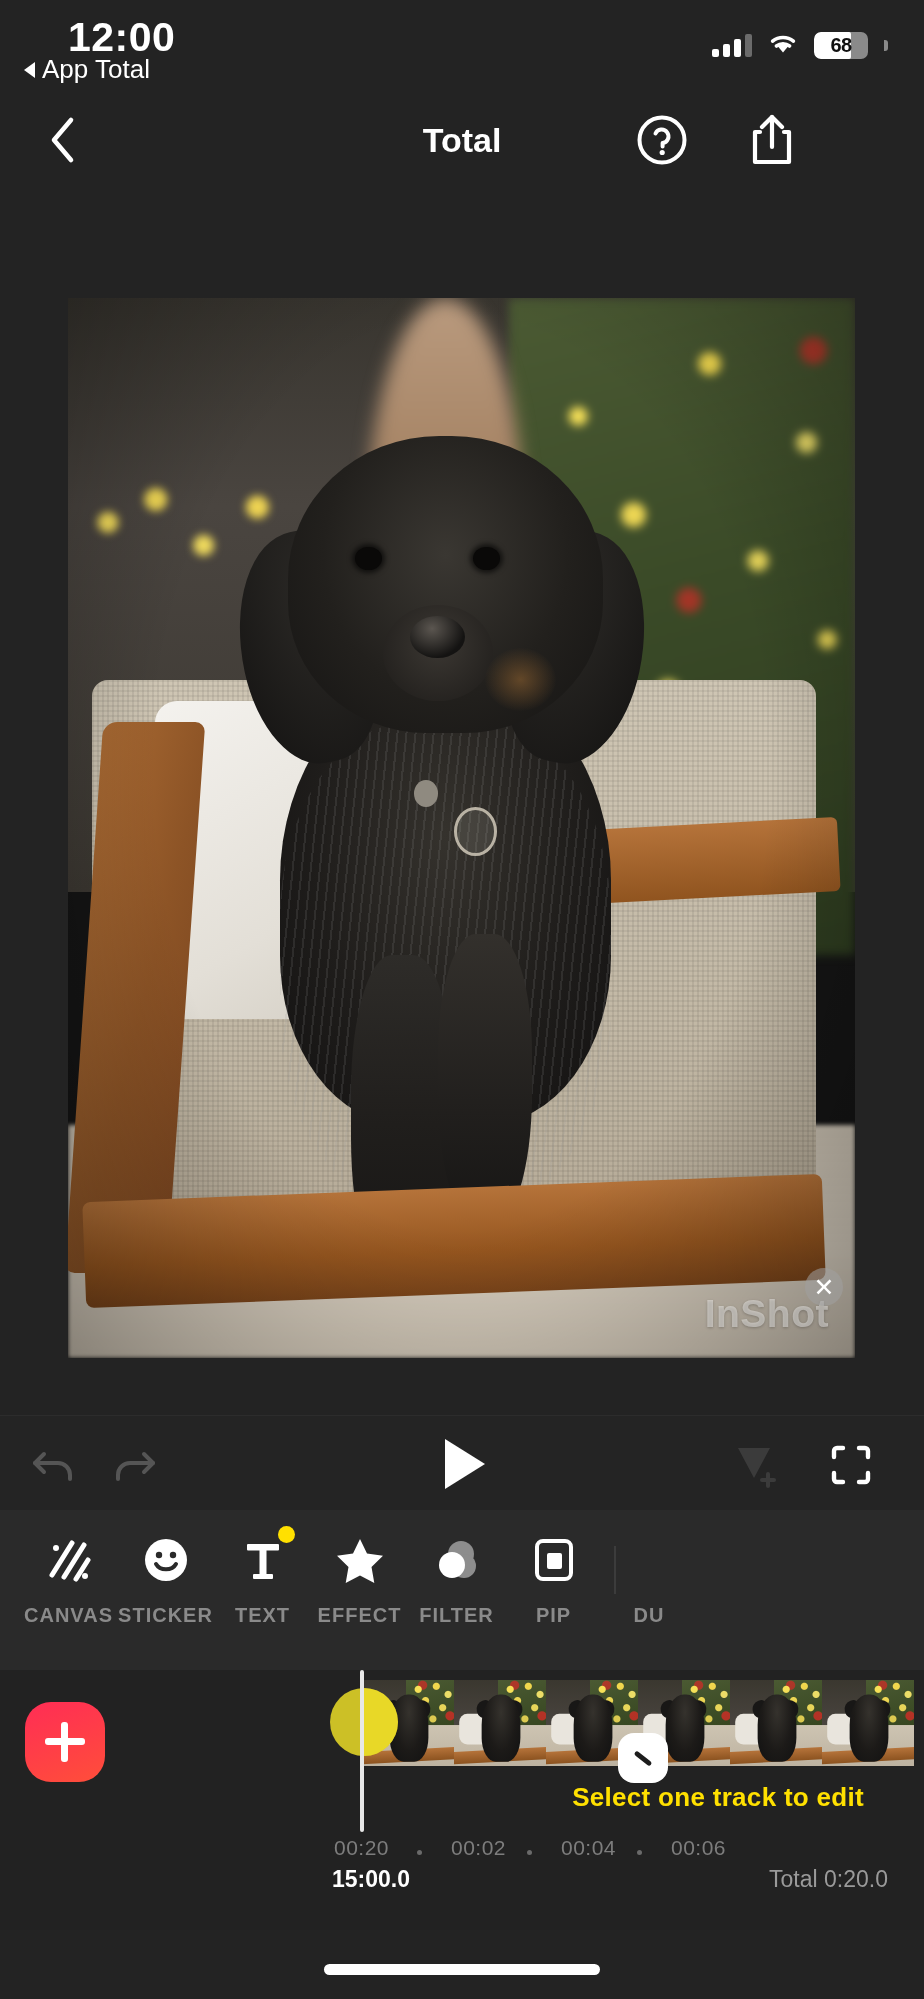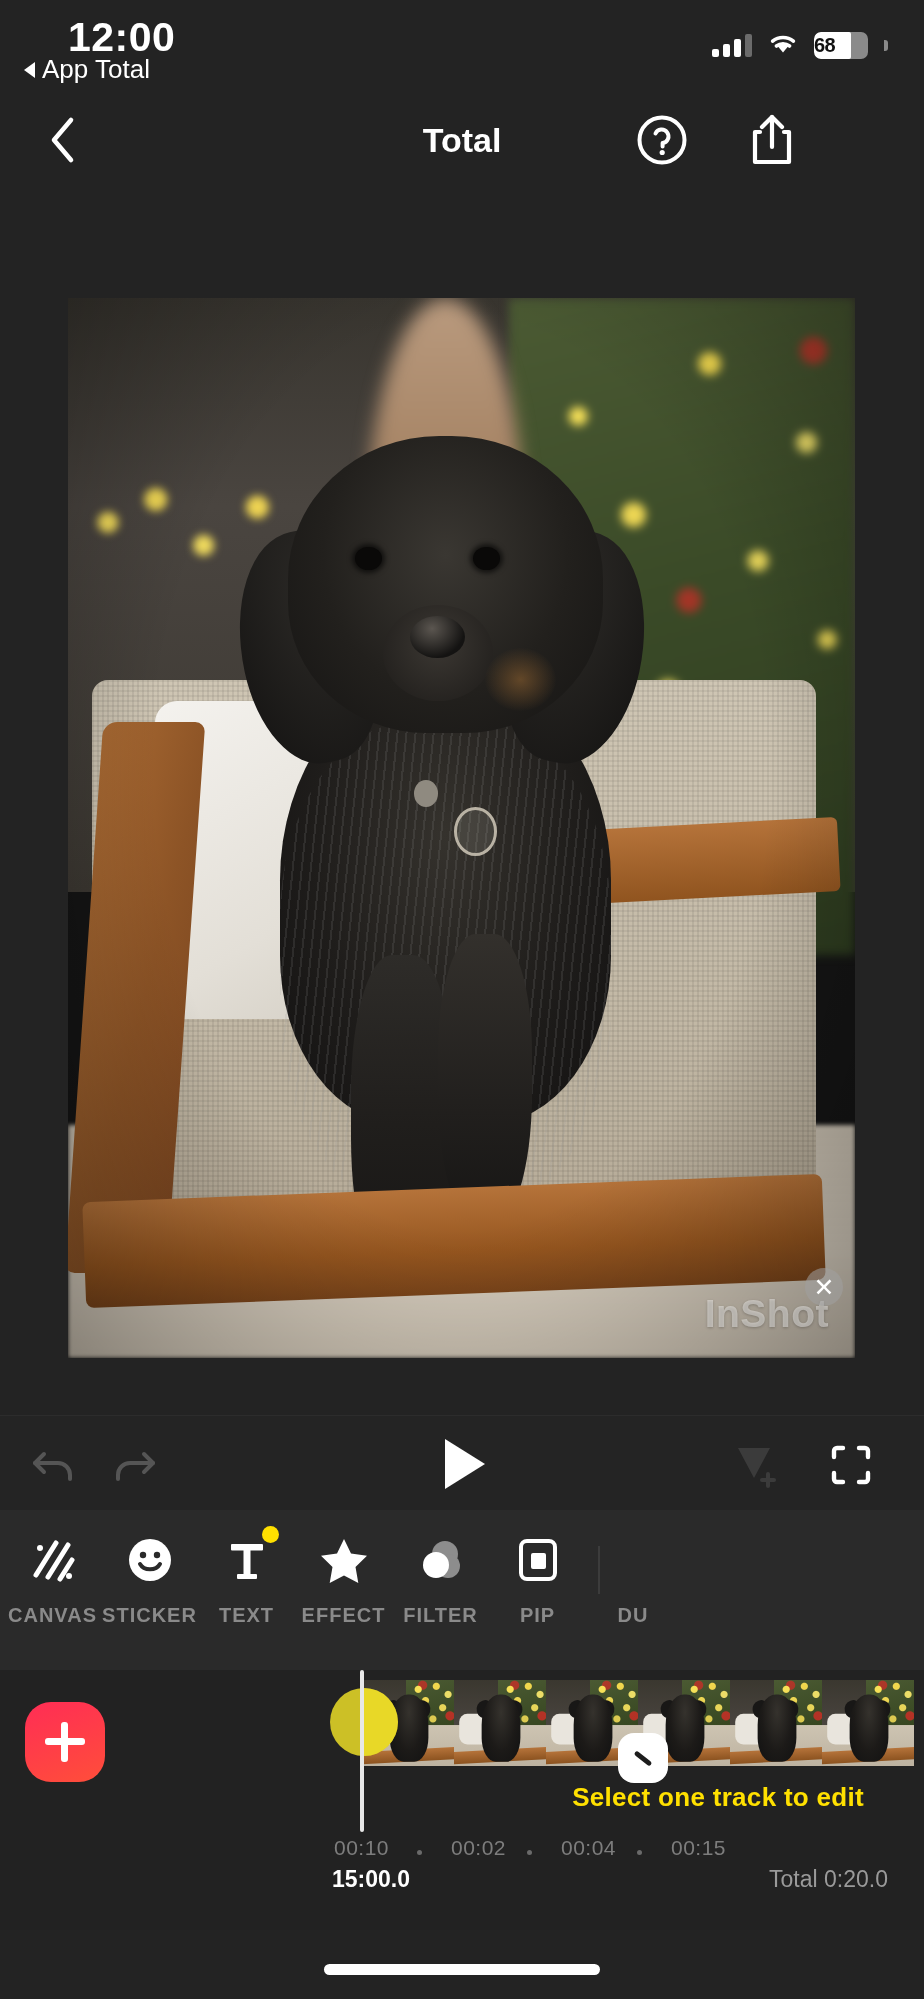"68" .batt-num { text-align: none -> center }
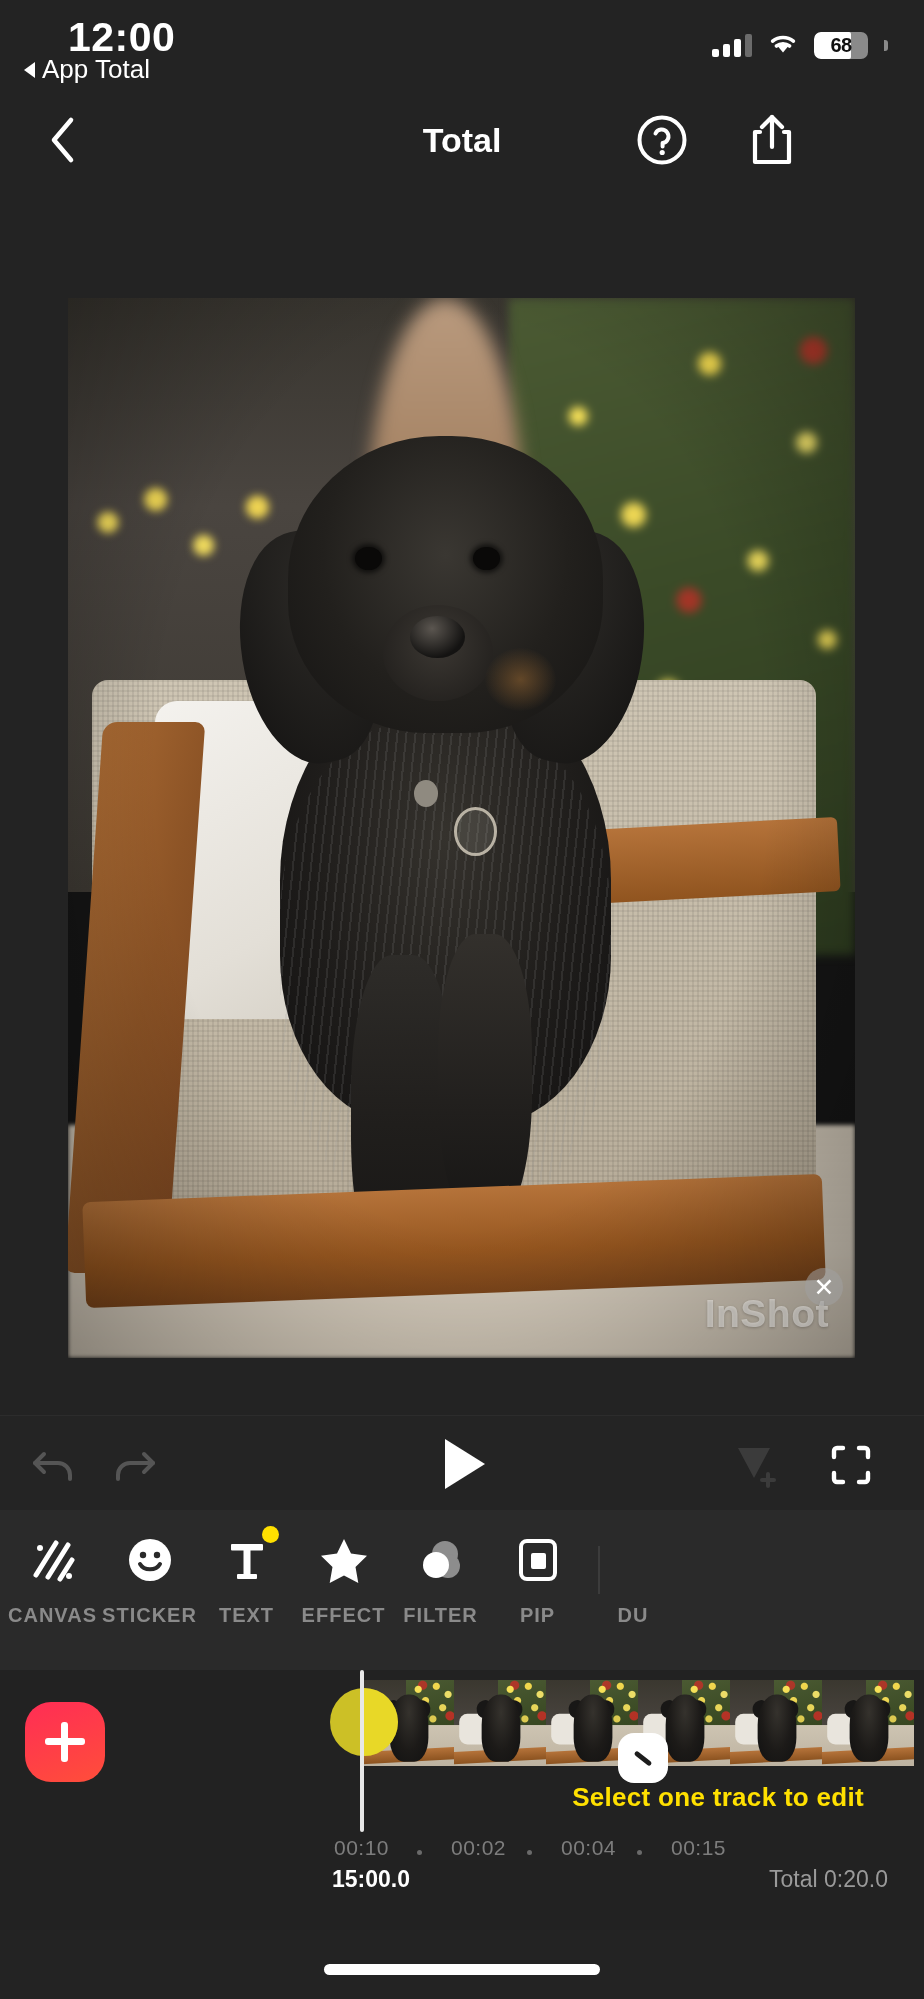"CANVAS" .toolstrip { padding-left: 4px -> 20px }
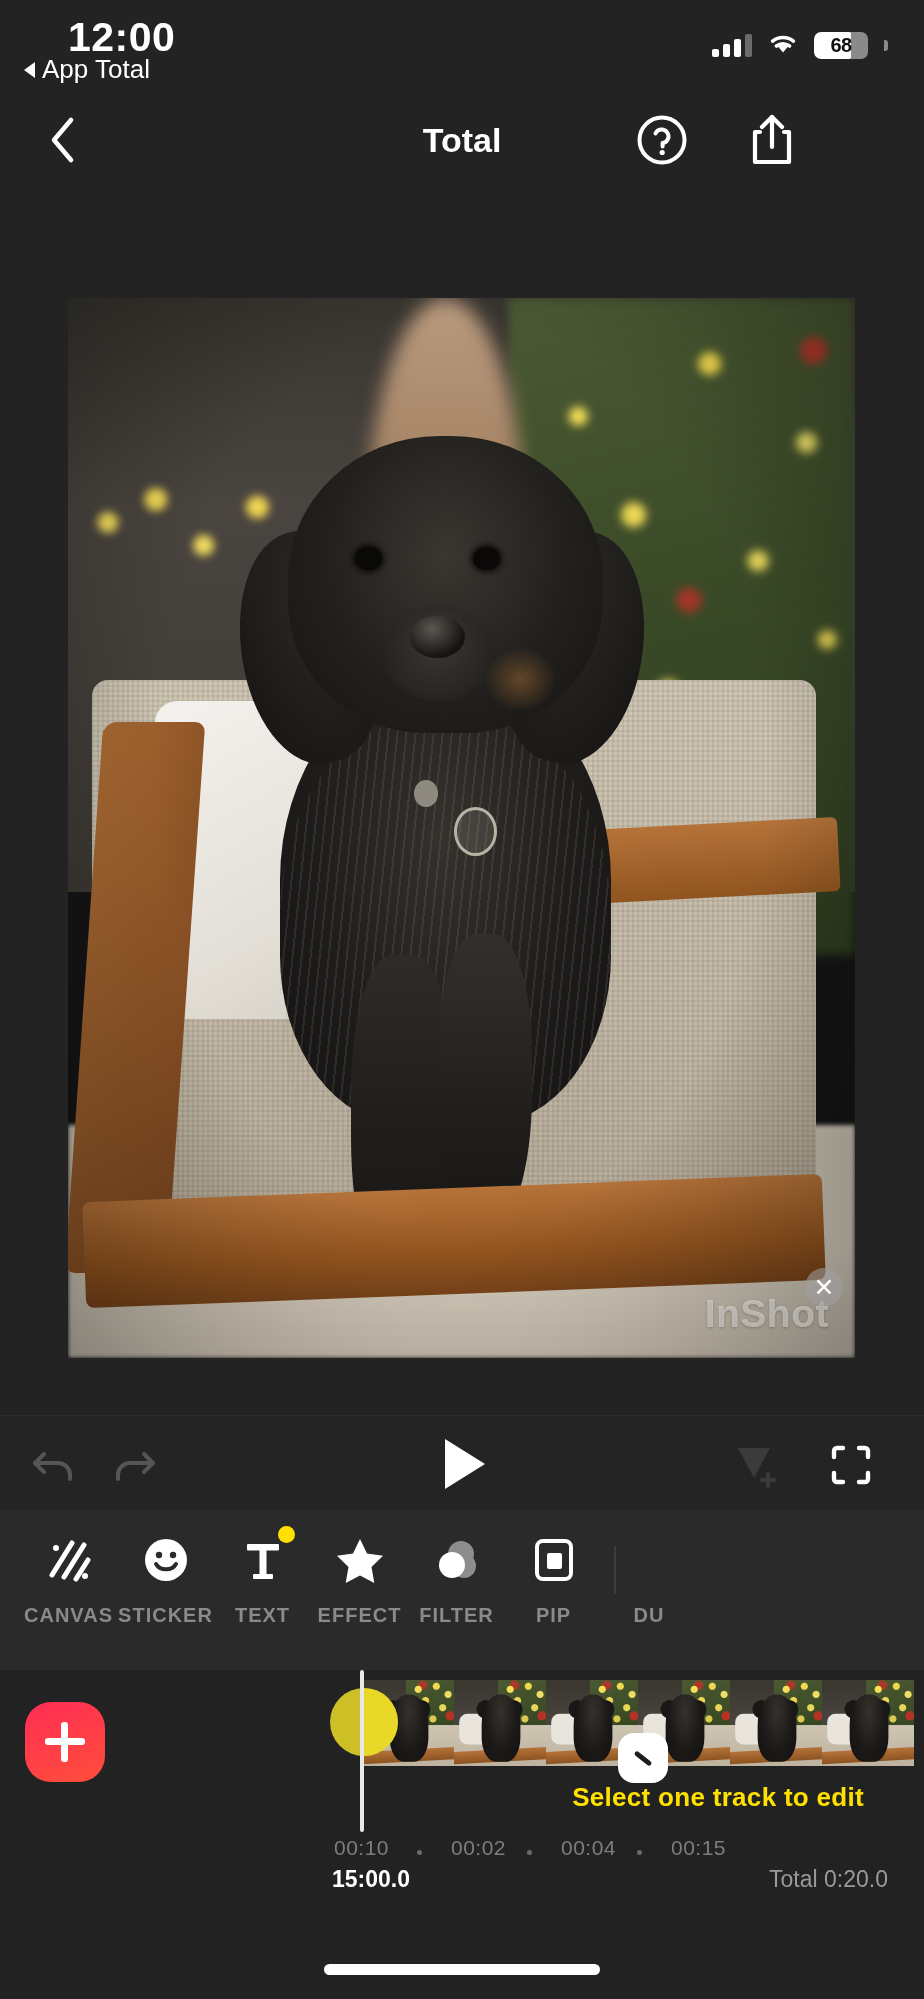"00:10" span.tick { text: 00:10 -> 00:20 }
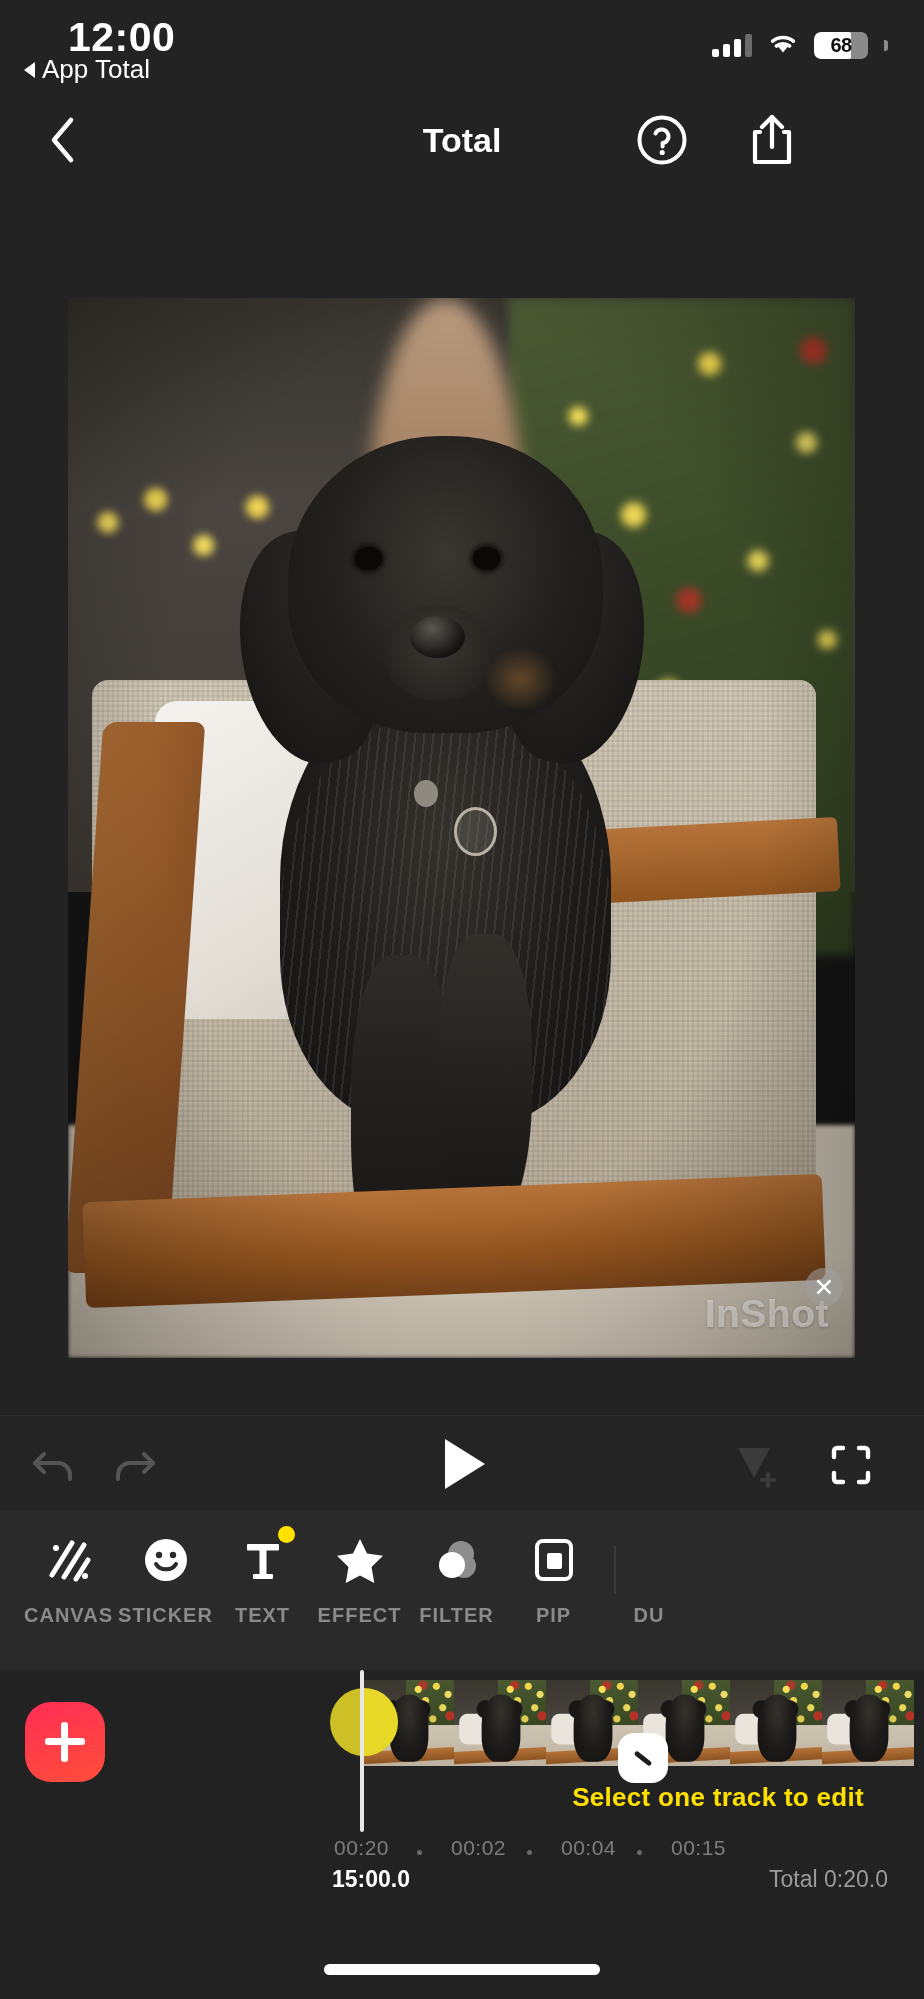"00:15" span.tick { text: 00:15 -> 00:06 }
